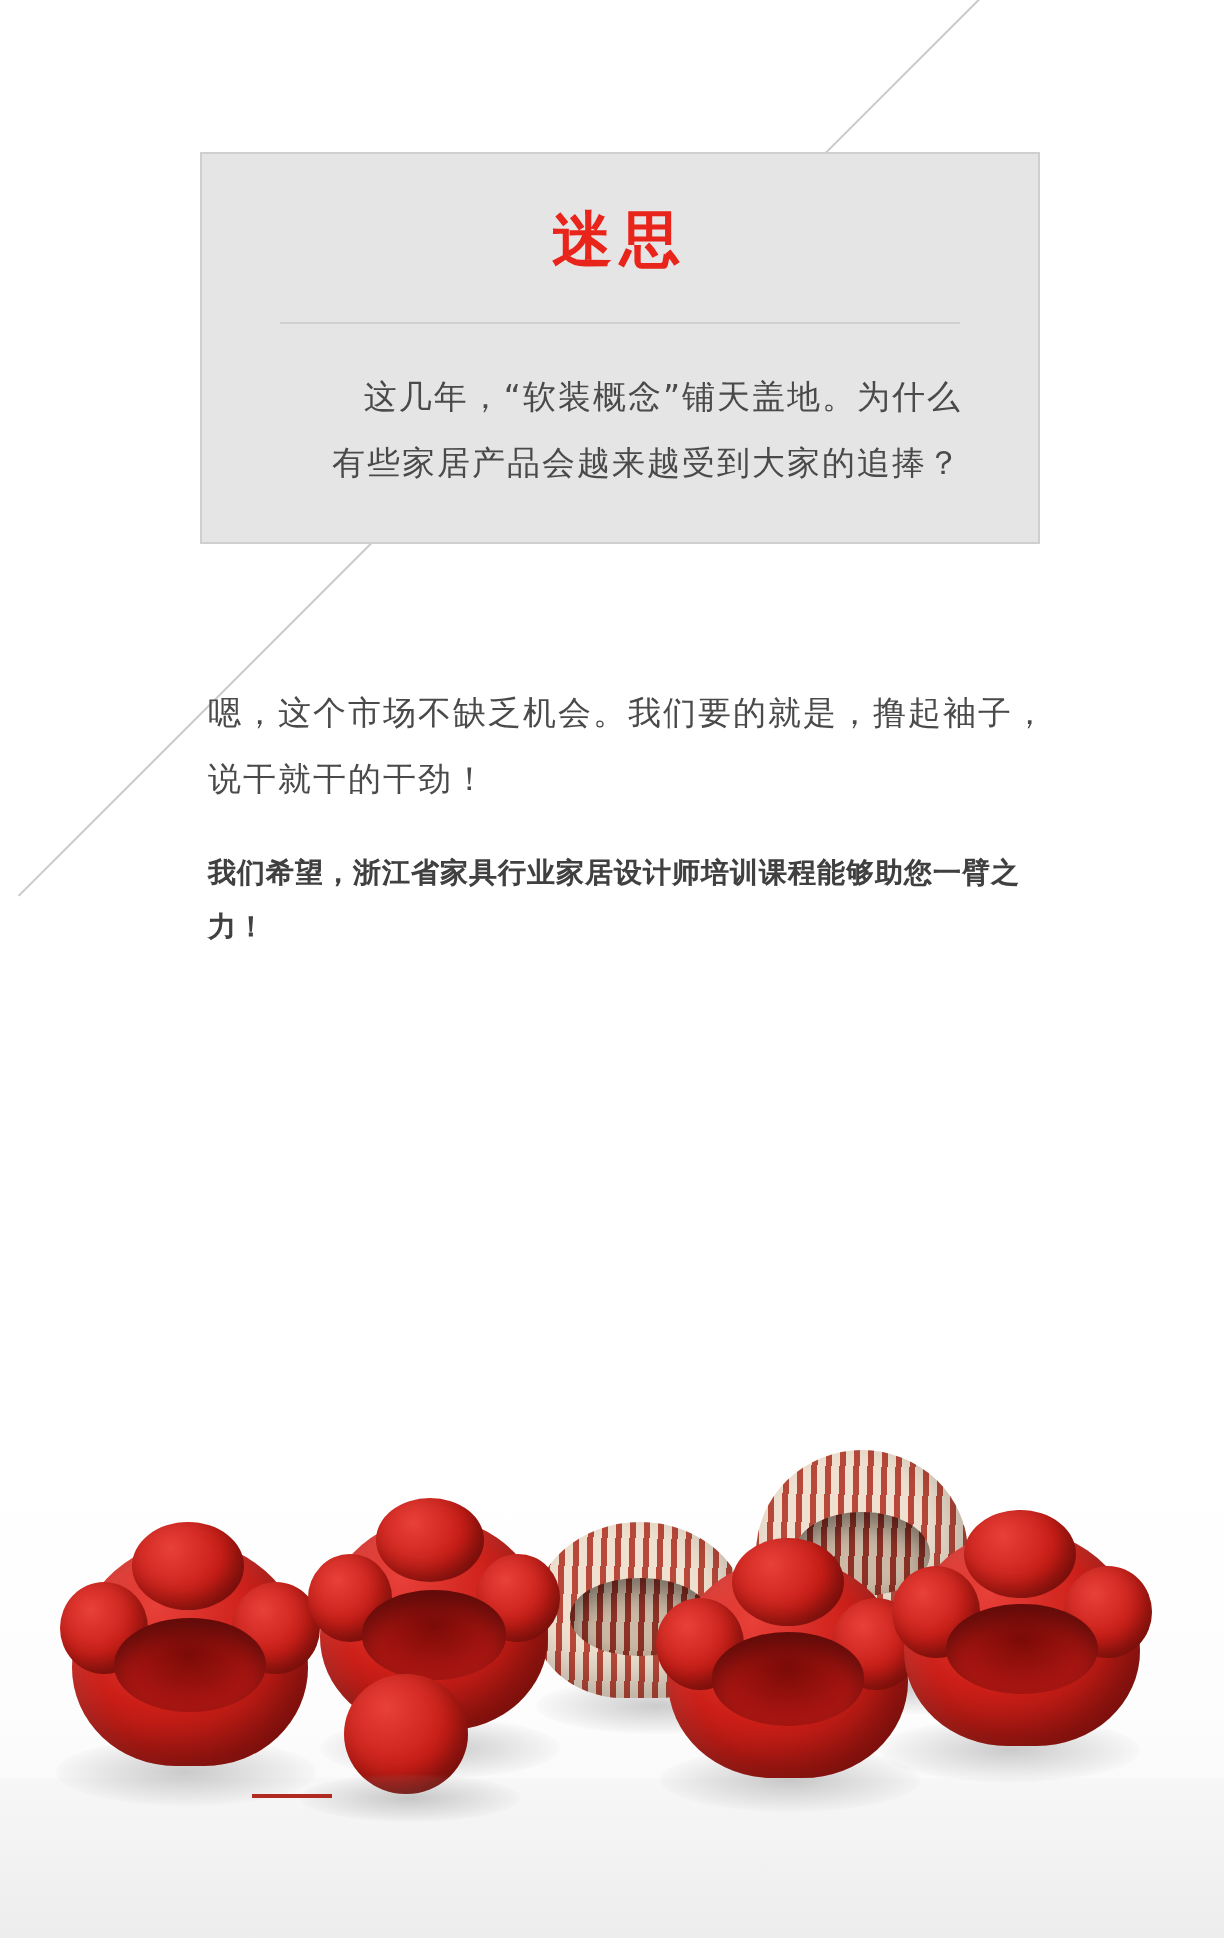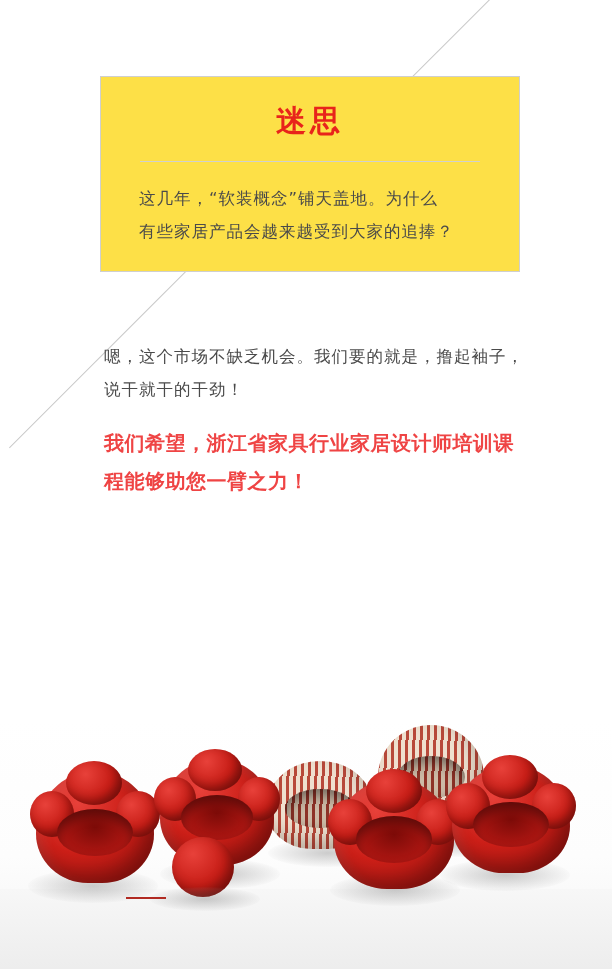"迷思" .myth-box { background: #fde047 -> #e5e5e5 }
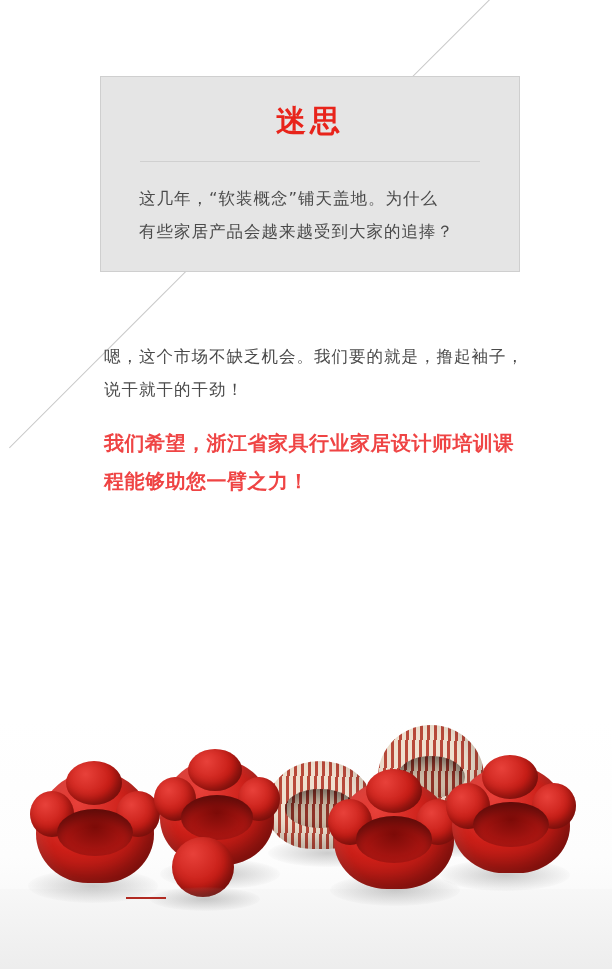"这几年，“软装概念”铺天盖地。为什么" .myth-body { text-align: none -> right }
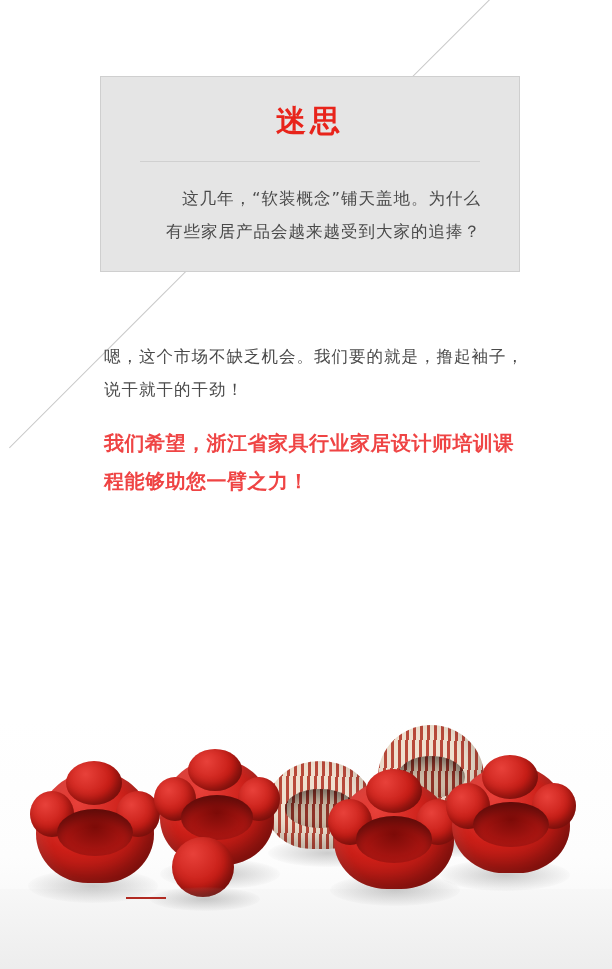"我们希望，浙江省家具行业家居设计师培训课程能够助您一臂之力！" .para-red { color: #ef4444 -> #404040; font-size: 20px -> 14px }
